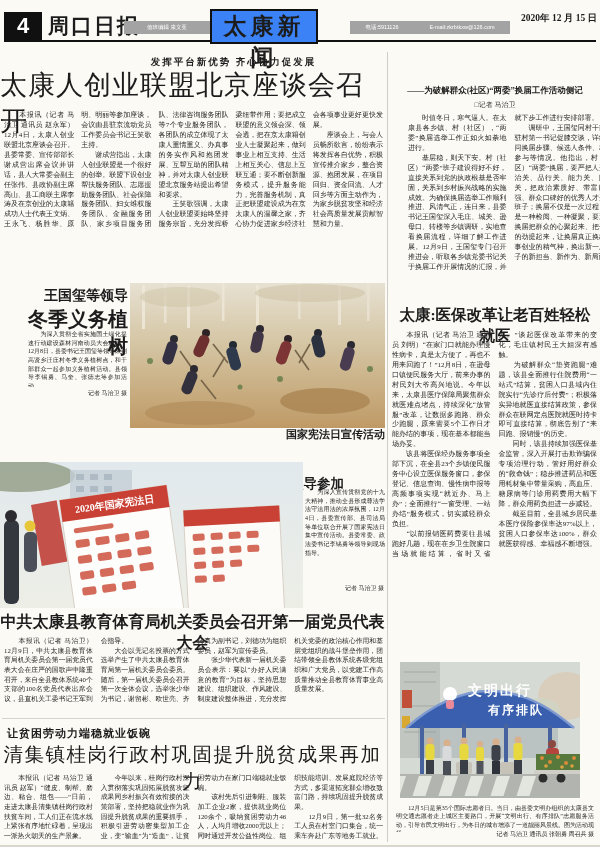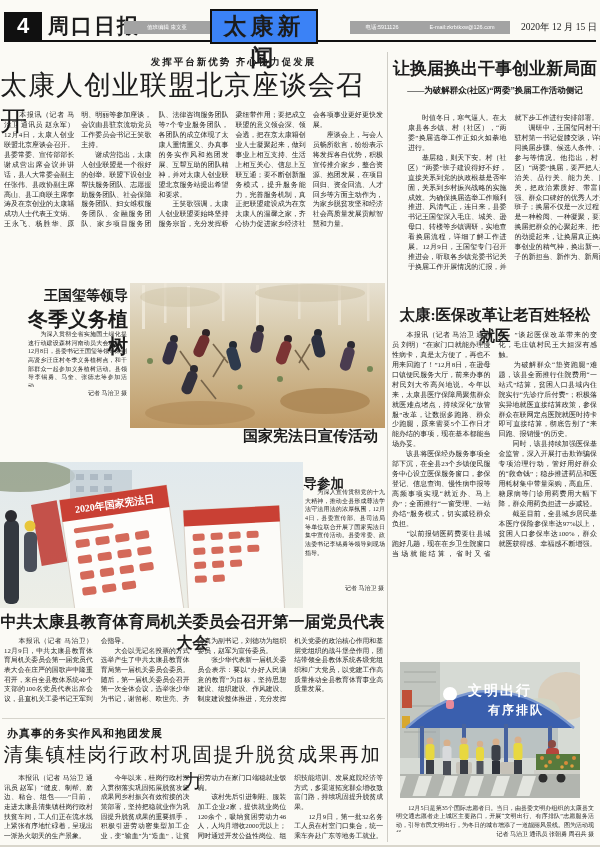"2020年 12 月 15 日" .m-date { font-weight: normal -> bold; top: 21px -> 12px }
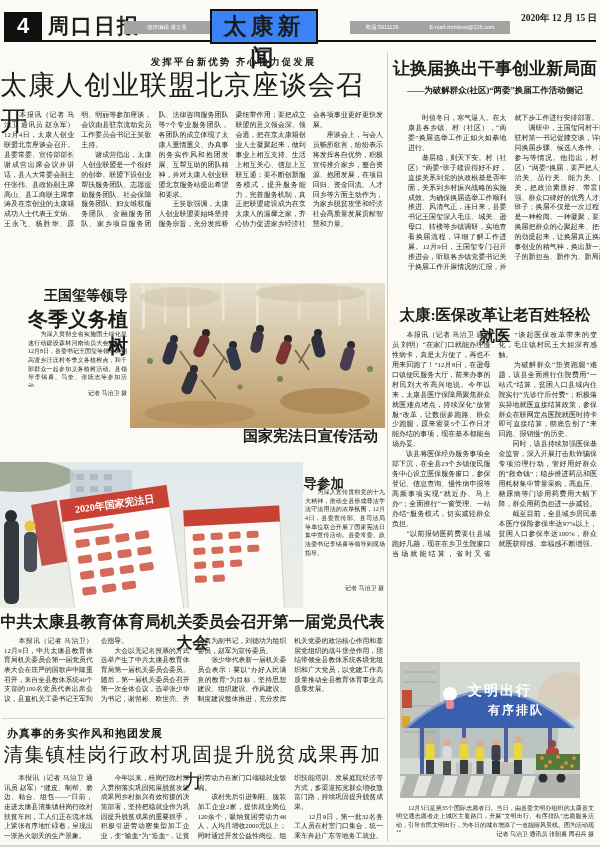"让换届换出干事创业新局面" div.r1-head { html: <div>让换届换出干事创业新局面</div> -> none }
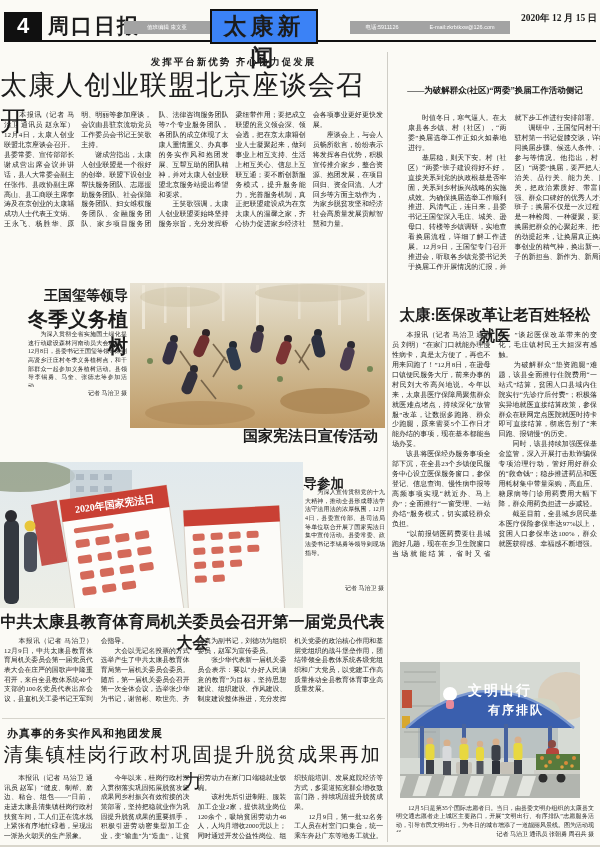"□记者 马治卫" div.r1-by { html: none -> <div>□记者 马治卫</div> }
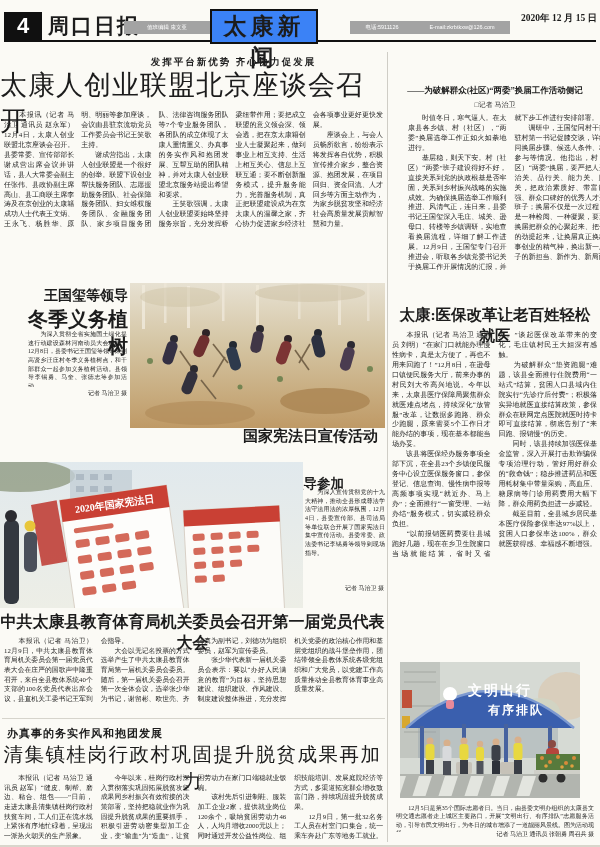"国家宪法日宣传活动" .cap2-t2 { font-size: 15px -> 11px; text-align: center -> right }
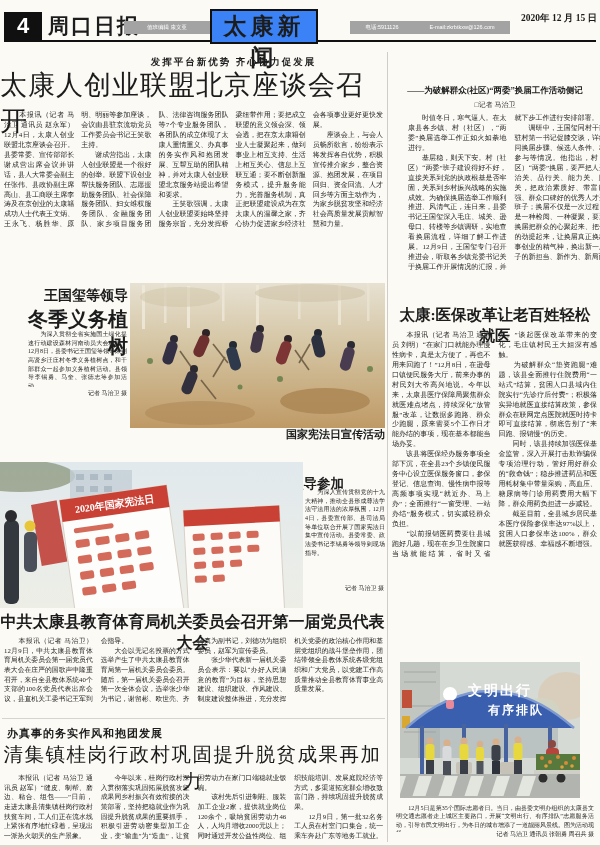"办真事的务实作风和抱团发展" div.pov-kick { text: 办真事的务实作风和抱团发展 -> 让贫困劳动力端稳就业饭碗 }
